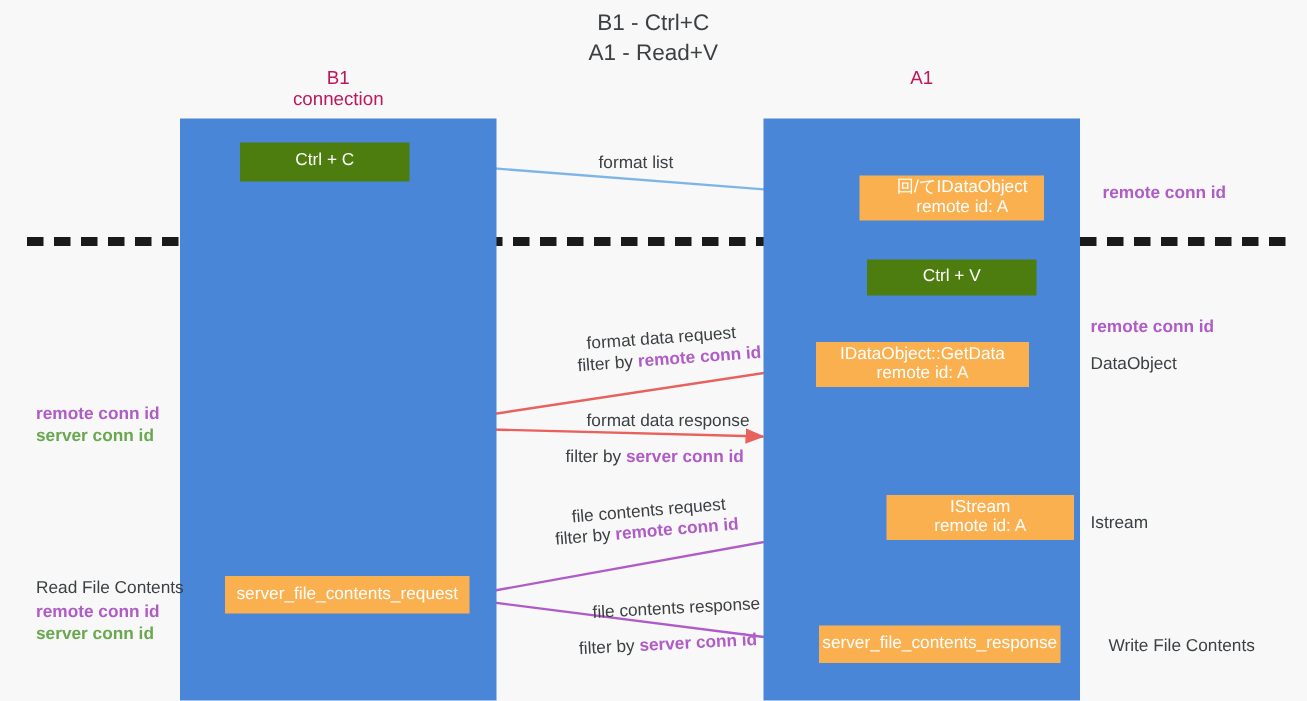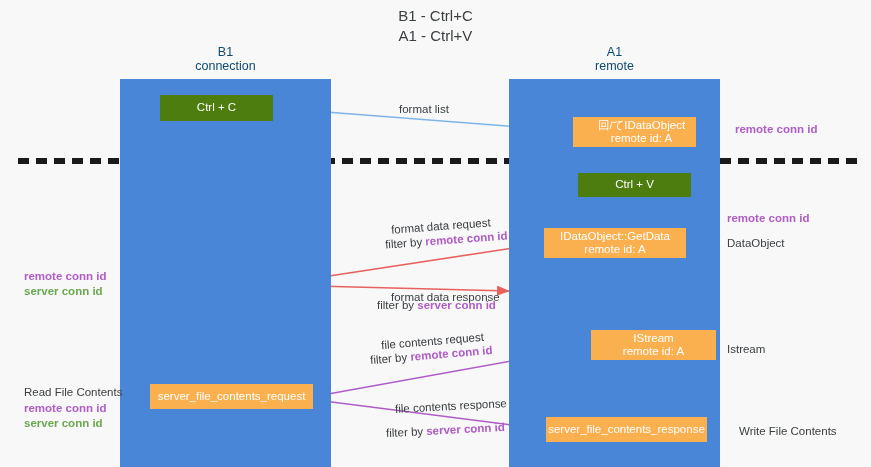"A1 - Ctrl+V" span { text: Ctrl+V -> Read+V }
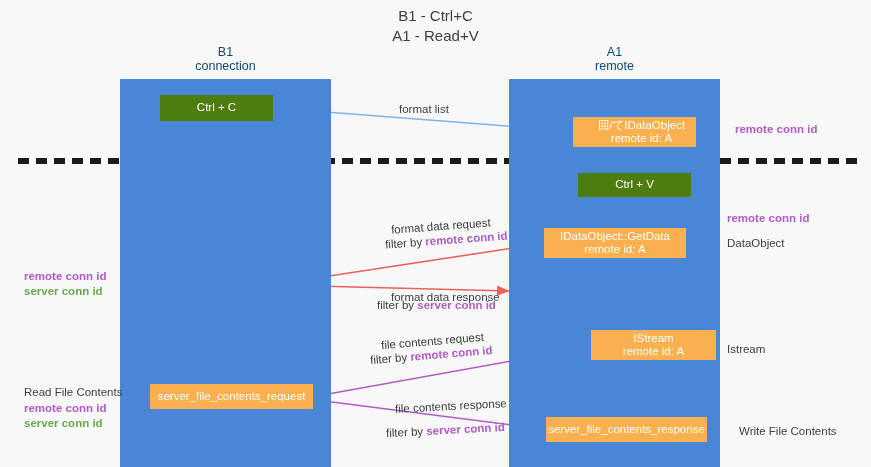"B1" .lane-header { color: #0c4a6e -> #be185d }
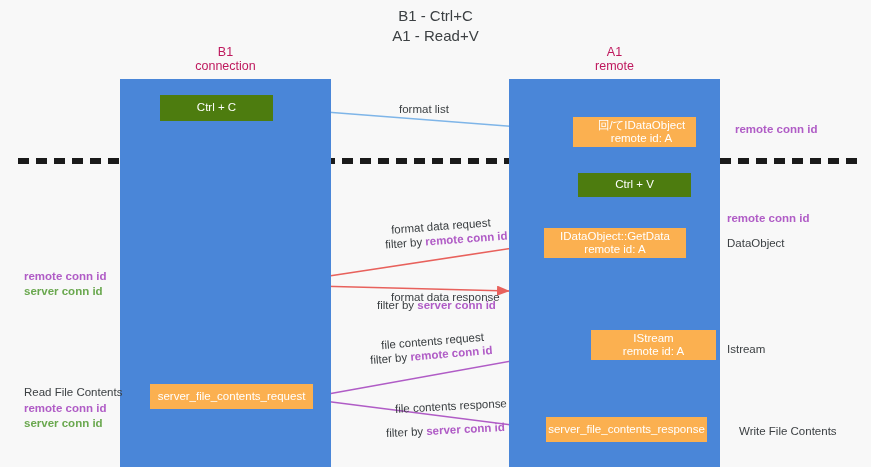"remote" span.l2 { html: <span>remote</span> -> none }
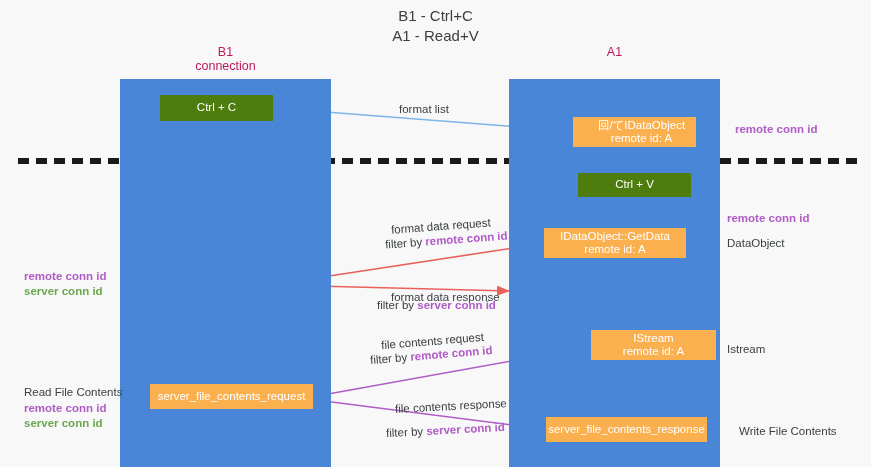"format data response" #t-fmt-resp { margin-top: 16px -> none }
